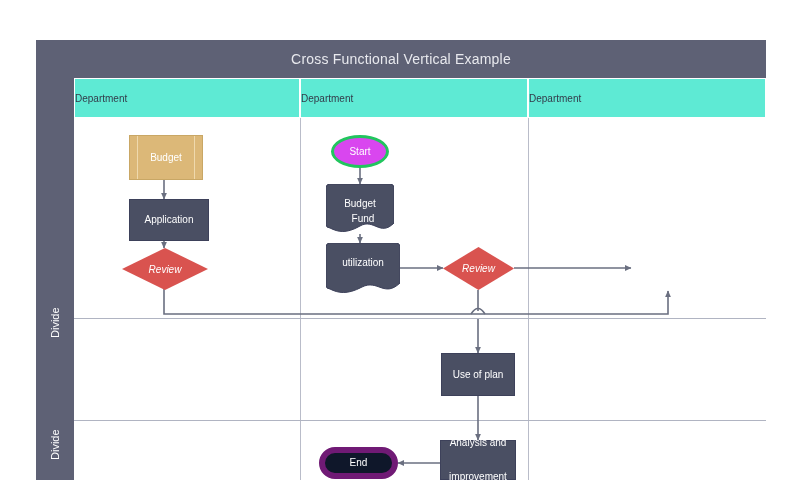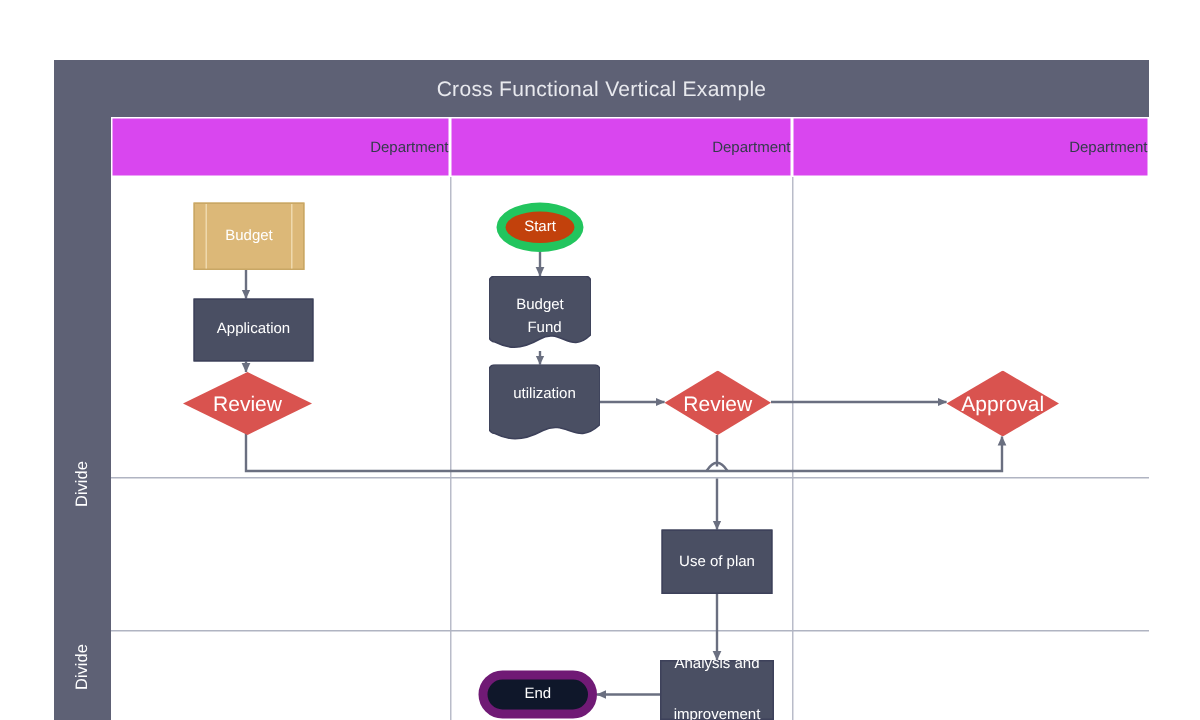"Department" .hdr { background: #d946ef -> #5eead4; padding-left: 20px -> none; text-align: right -> left }
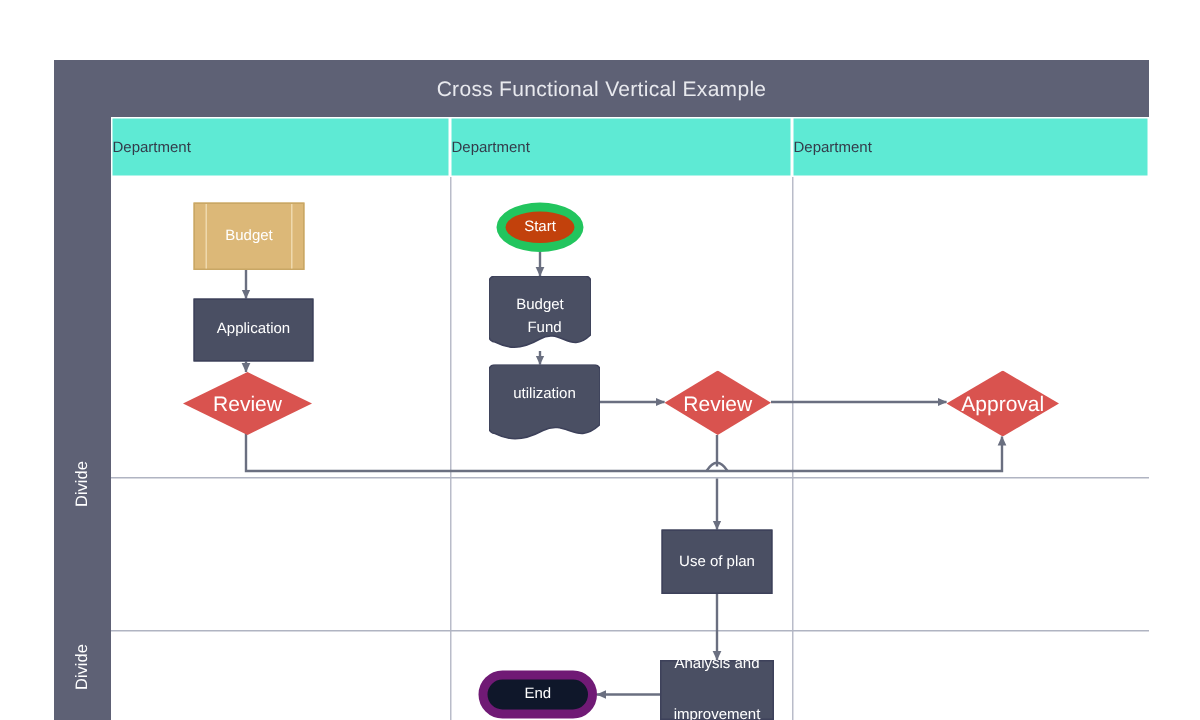"Start" .ellipse { background: #c2410c -> #d946ef; border: 6px solid #22c55e -> 3px solid #22c55e }
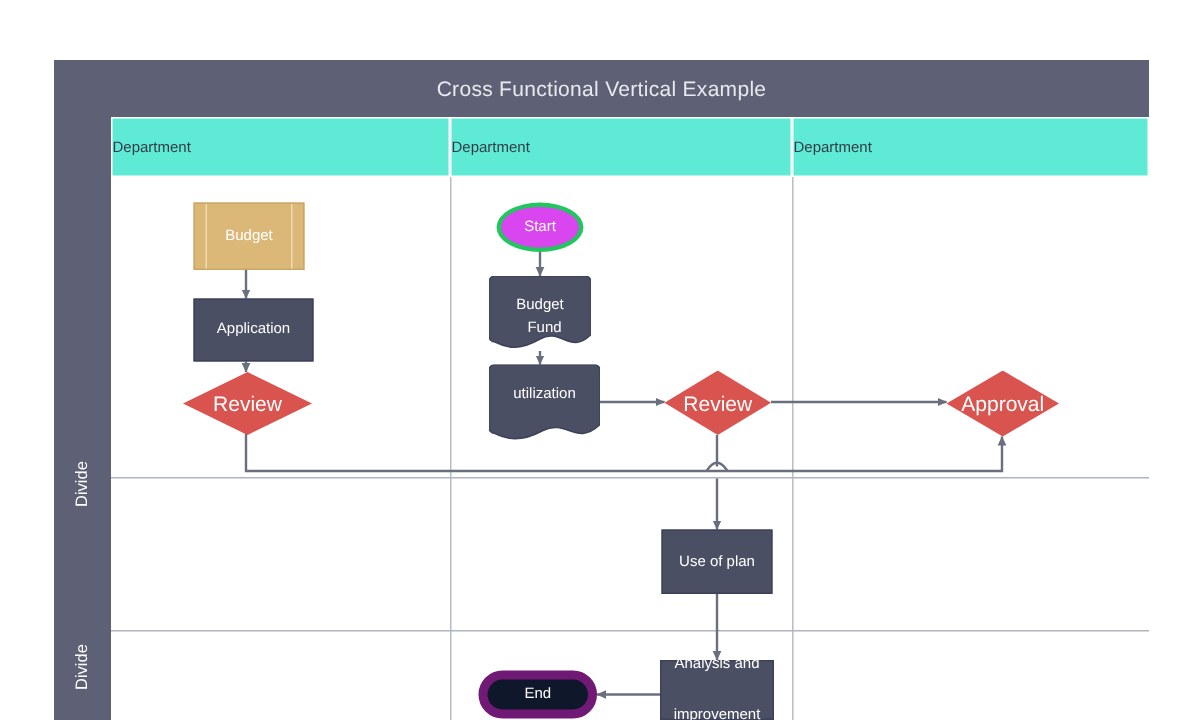"Review" .diamond .txt { font-size: 14px -> 10px; font-style: none -> italic }
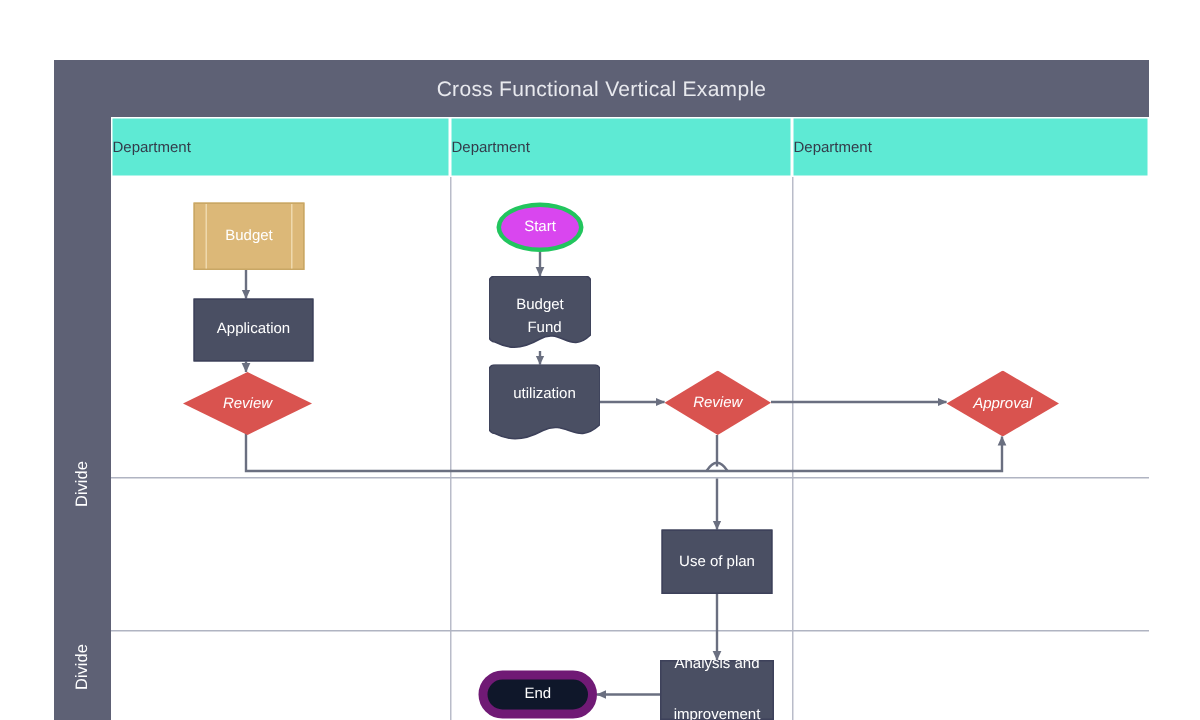"Approval" div.diamond { html: <div> <div></div> <div>Approval</div> </div> -> none }
